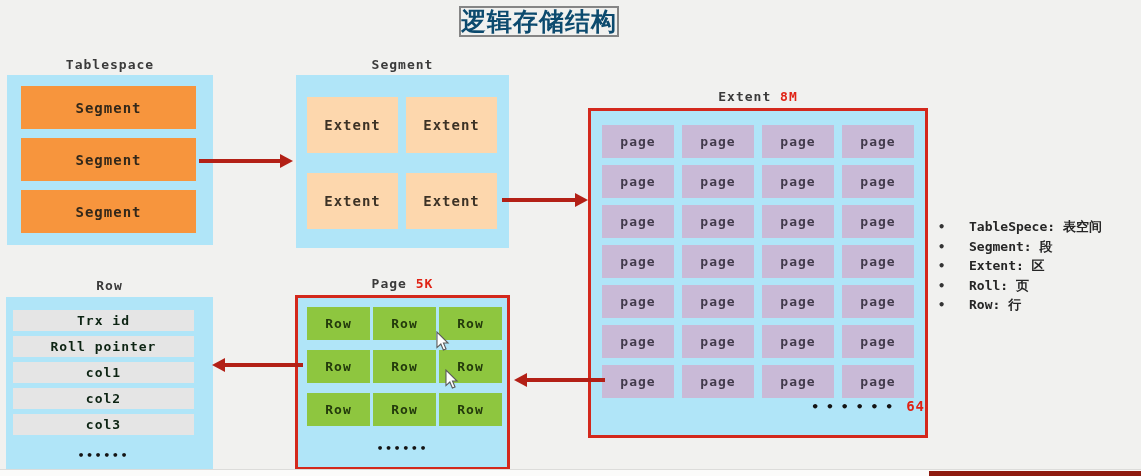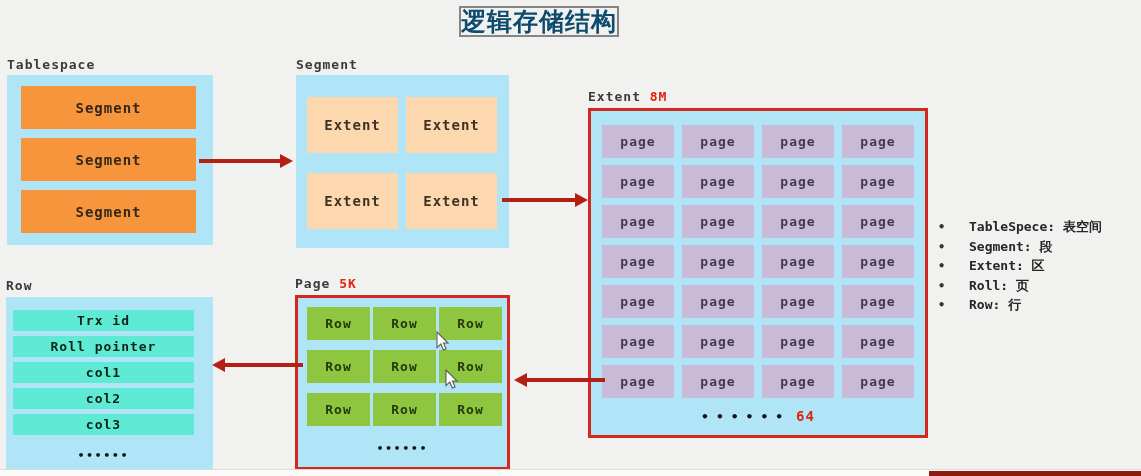"Tablespace" .group-label { text-align: none -> center }
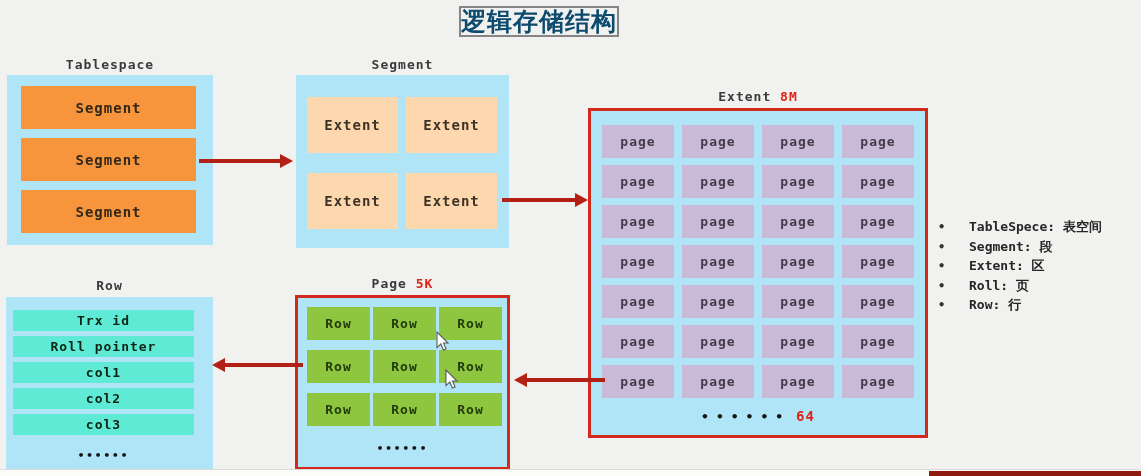"Trx id" .row-field { background: #5eead4 -> #e5e5e5 }
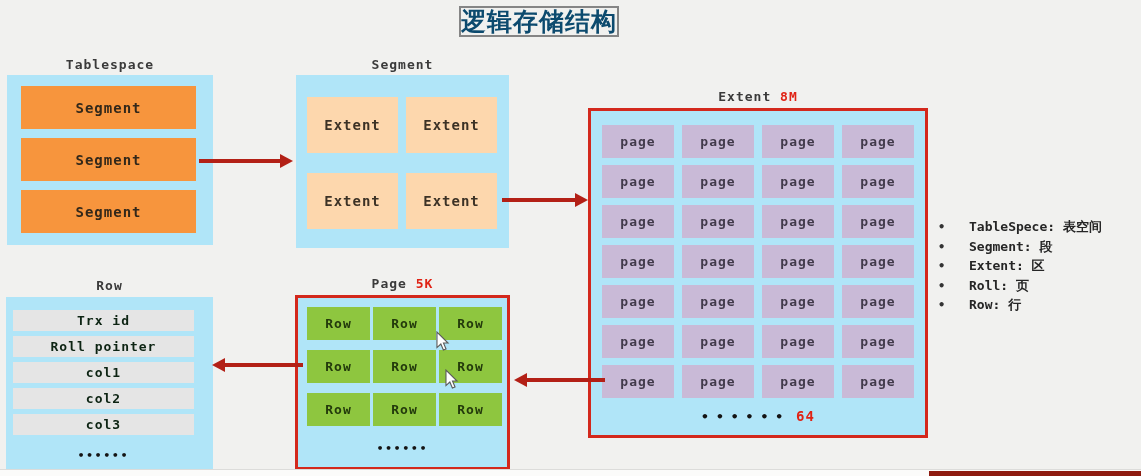"•••••• 64" .ex-dots { margin-top: 10px -> none; text-align: center -> right }
